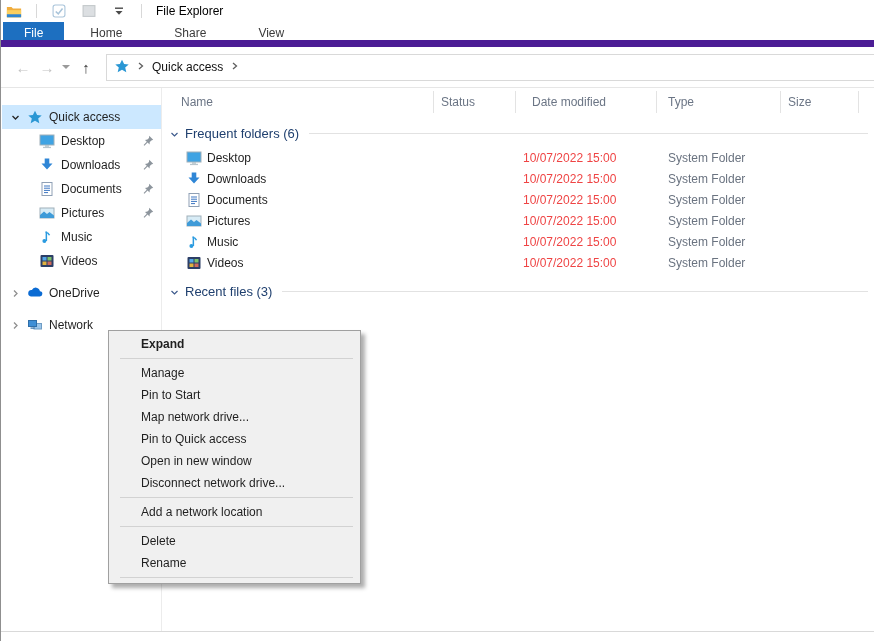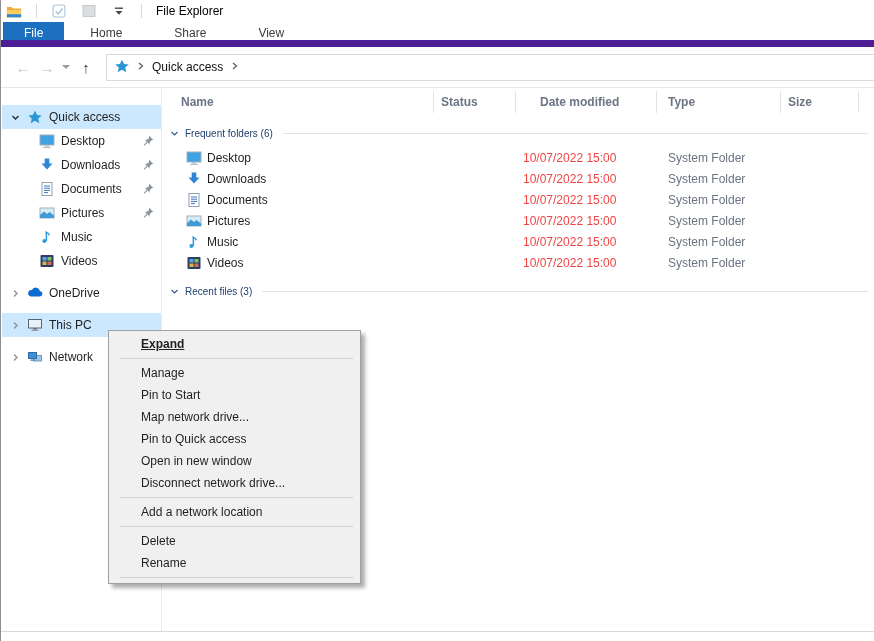"Name" .col-headers { font-weight: bold -> none }
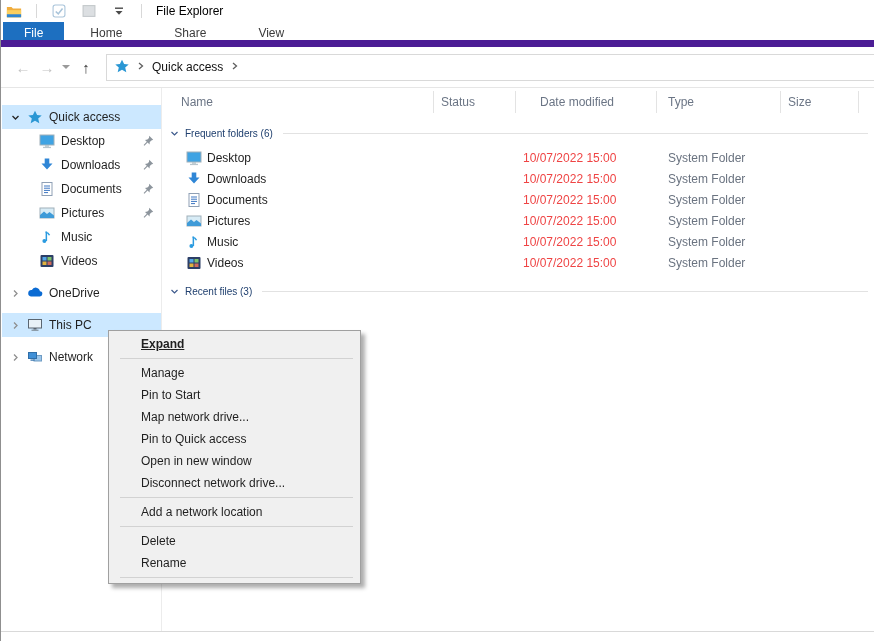"Date modified" .col-date { left: 378px -> 370px }
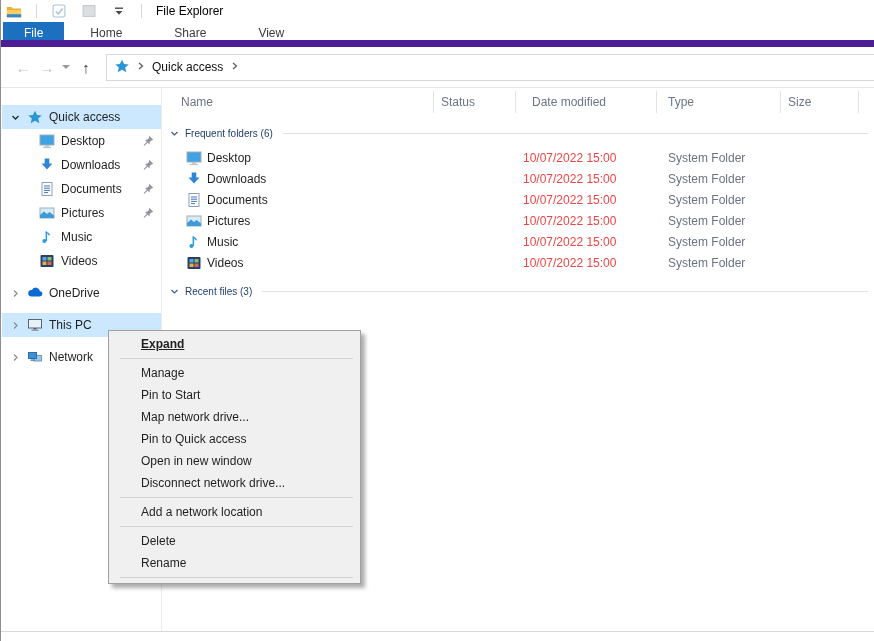"Frequent folders (6)" .group-header { font-size: 10px -> 13px }
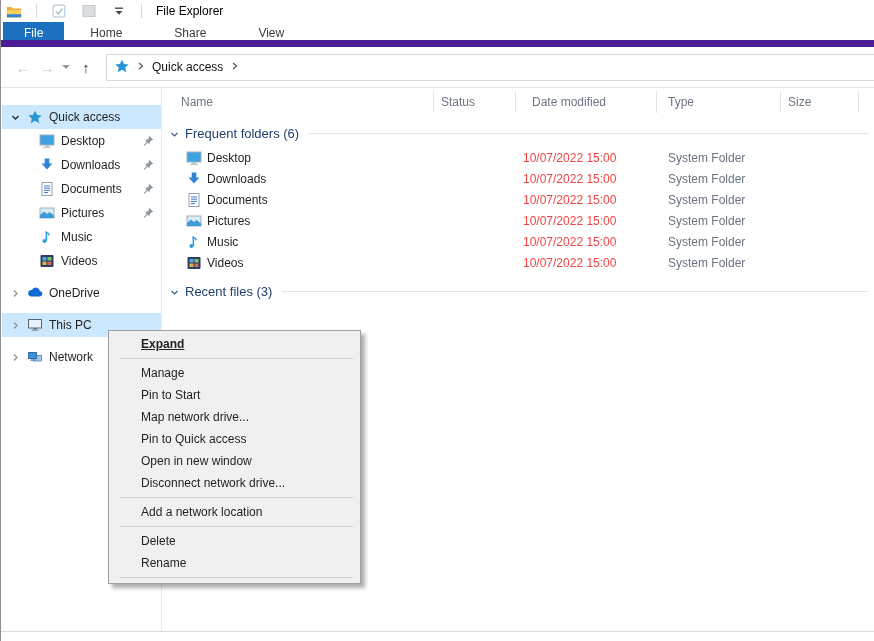"This PC" div.side-item { html: <div> <span><svg> <polyline></polyline> </svg></span> <span> <svg> <rect></rect> <rect></rect> <rect></rect> </svg> </span> <span>This PC</span> </div> -> none }
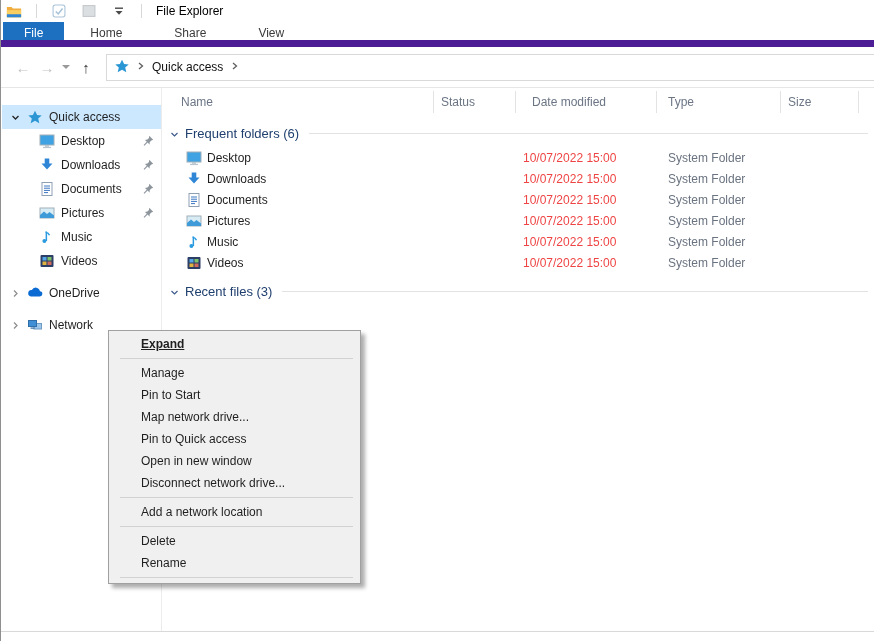"Expand" .menu-item.default { text-decoration: underline -> none }
